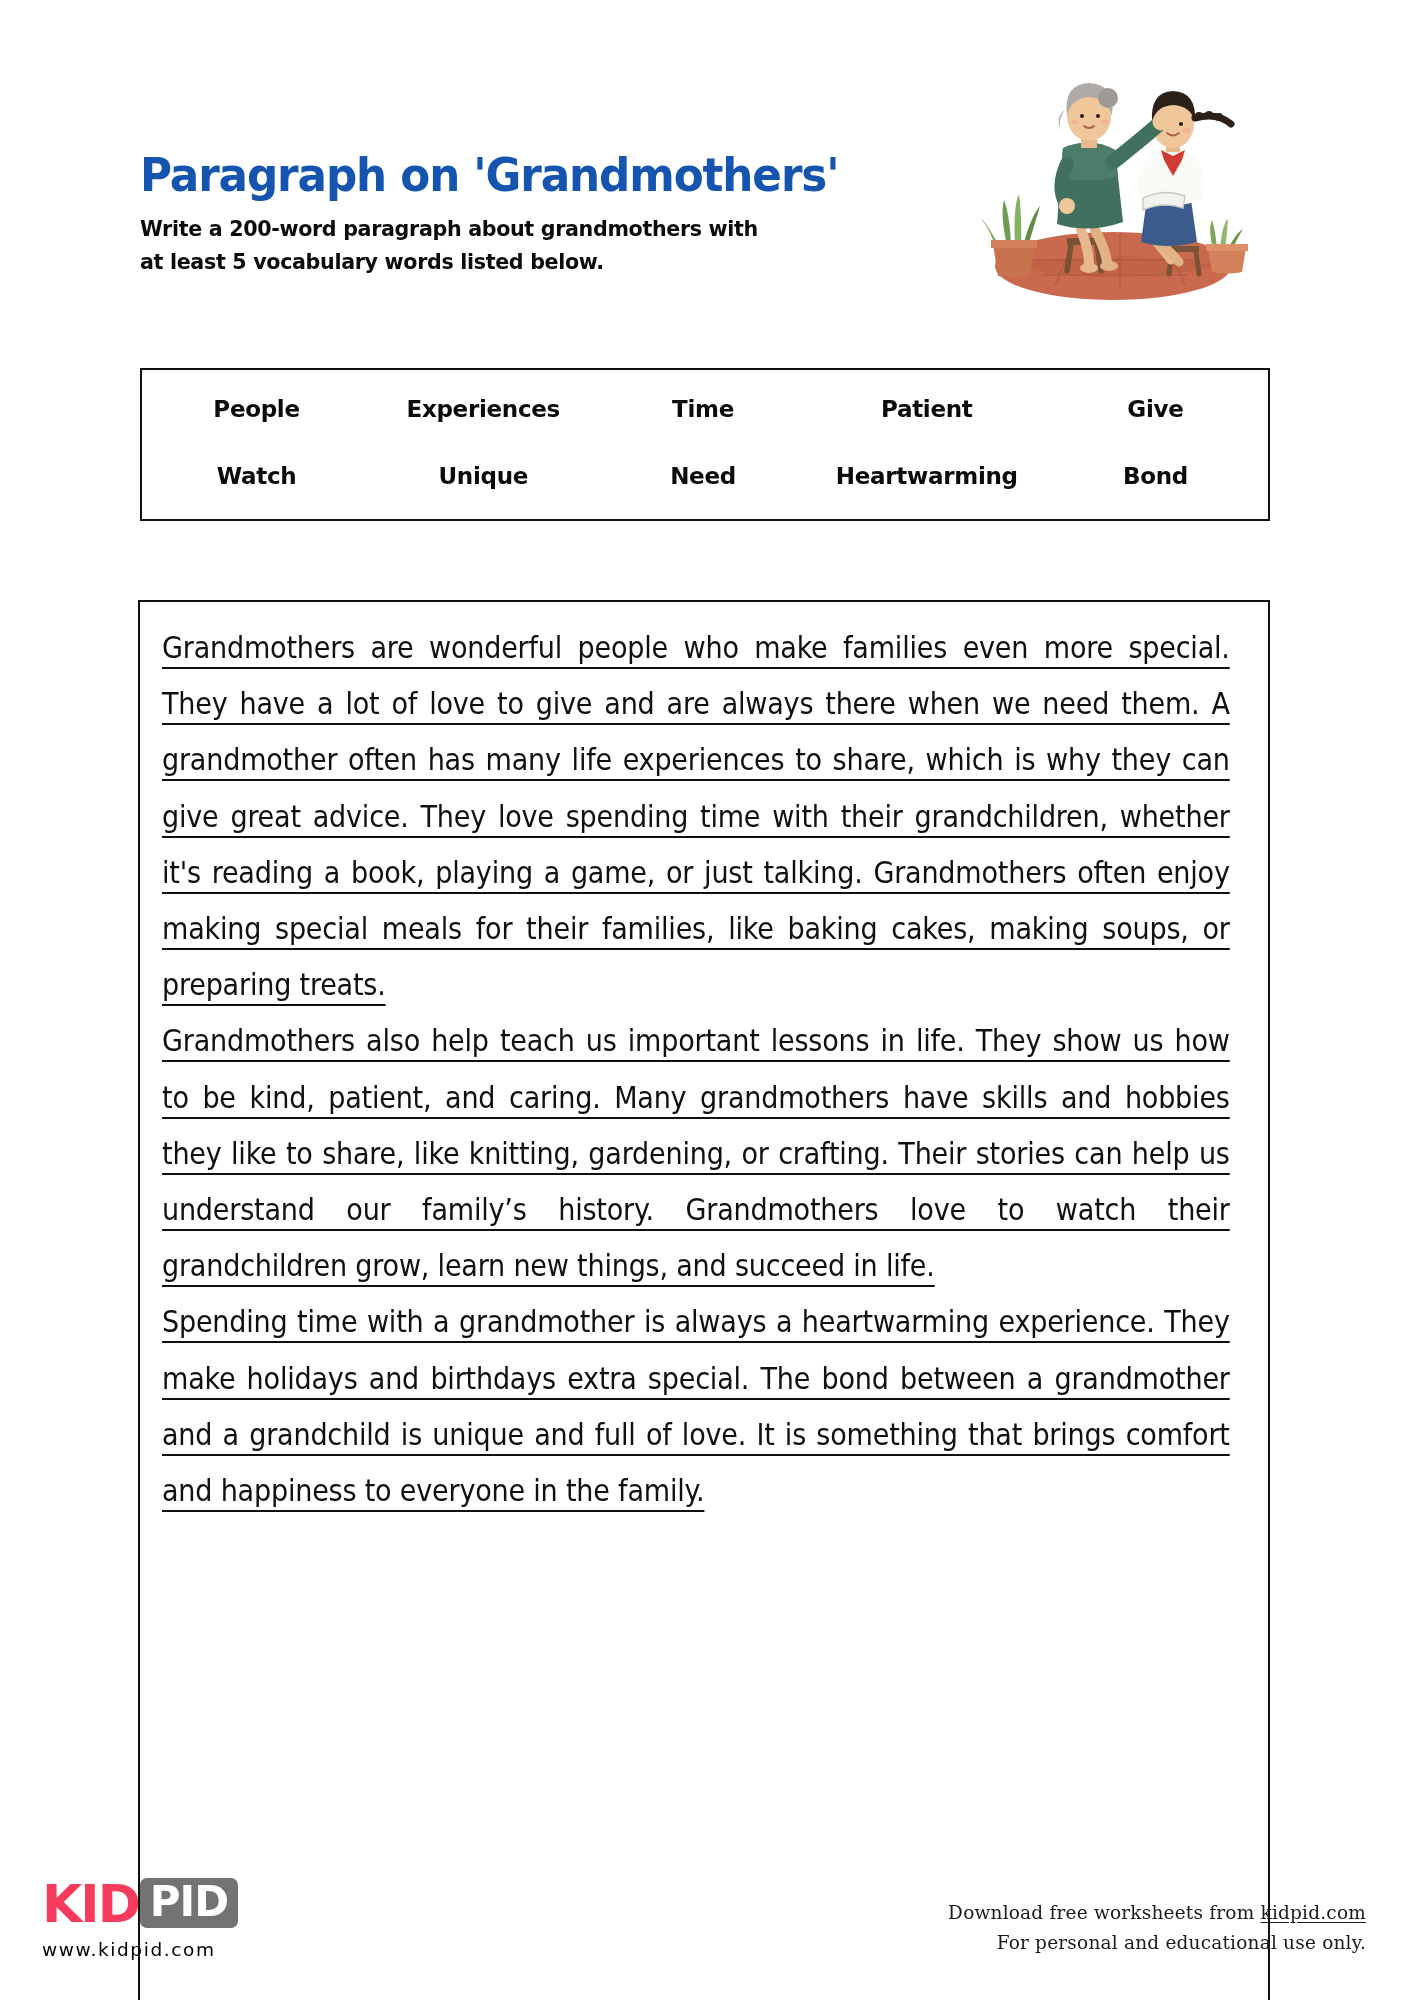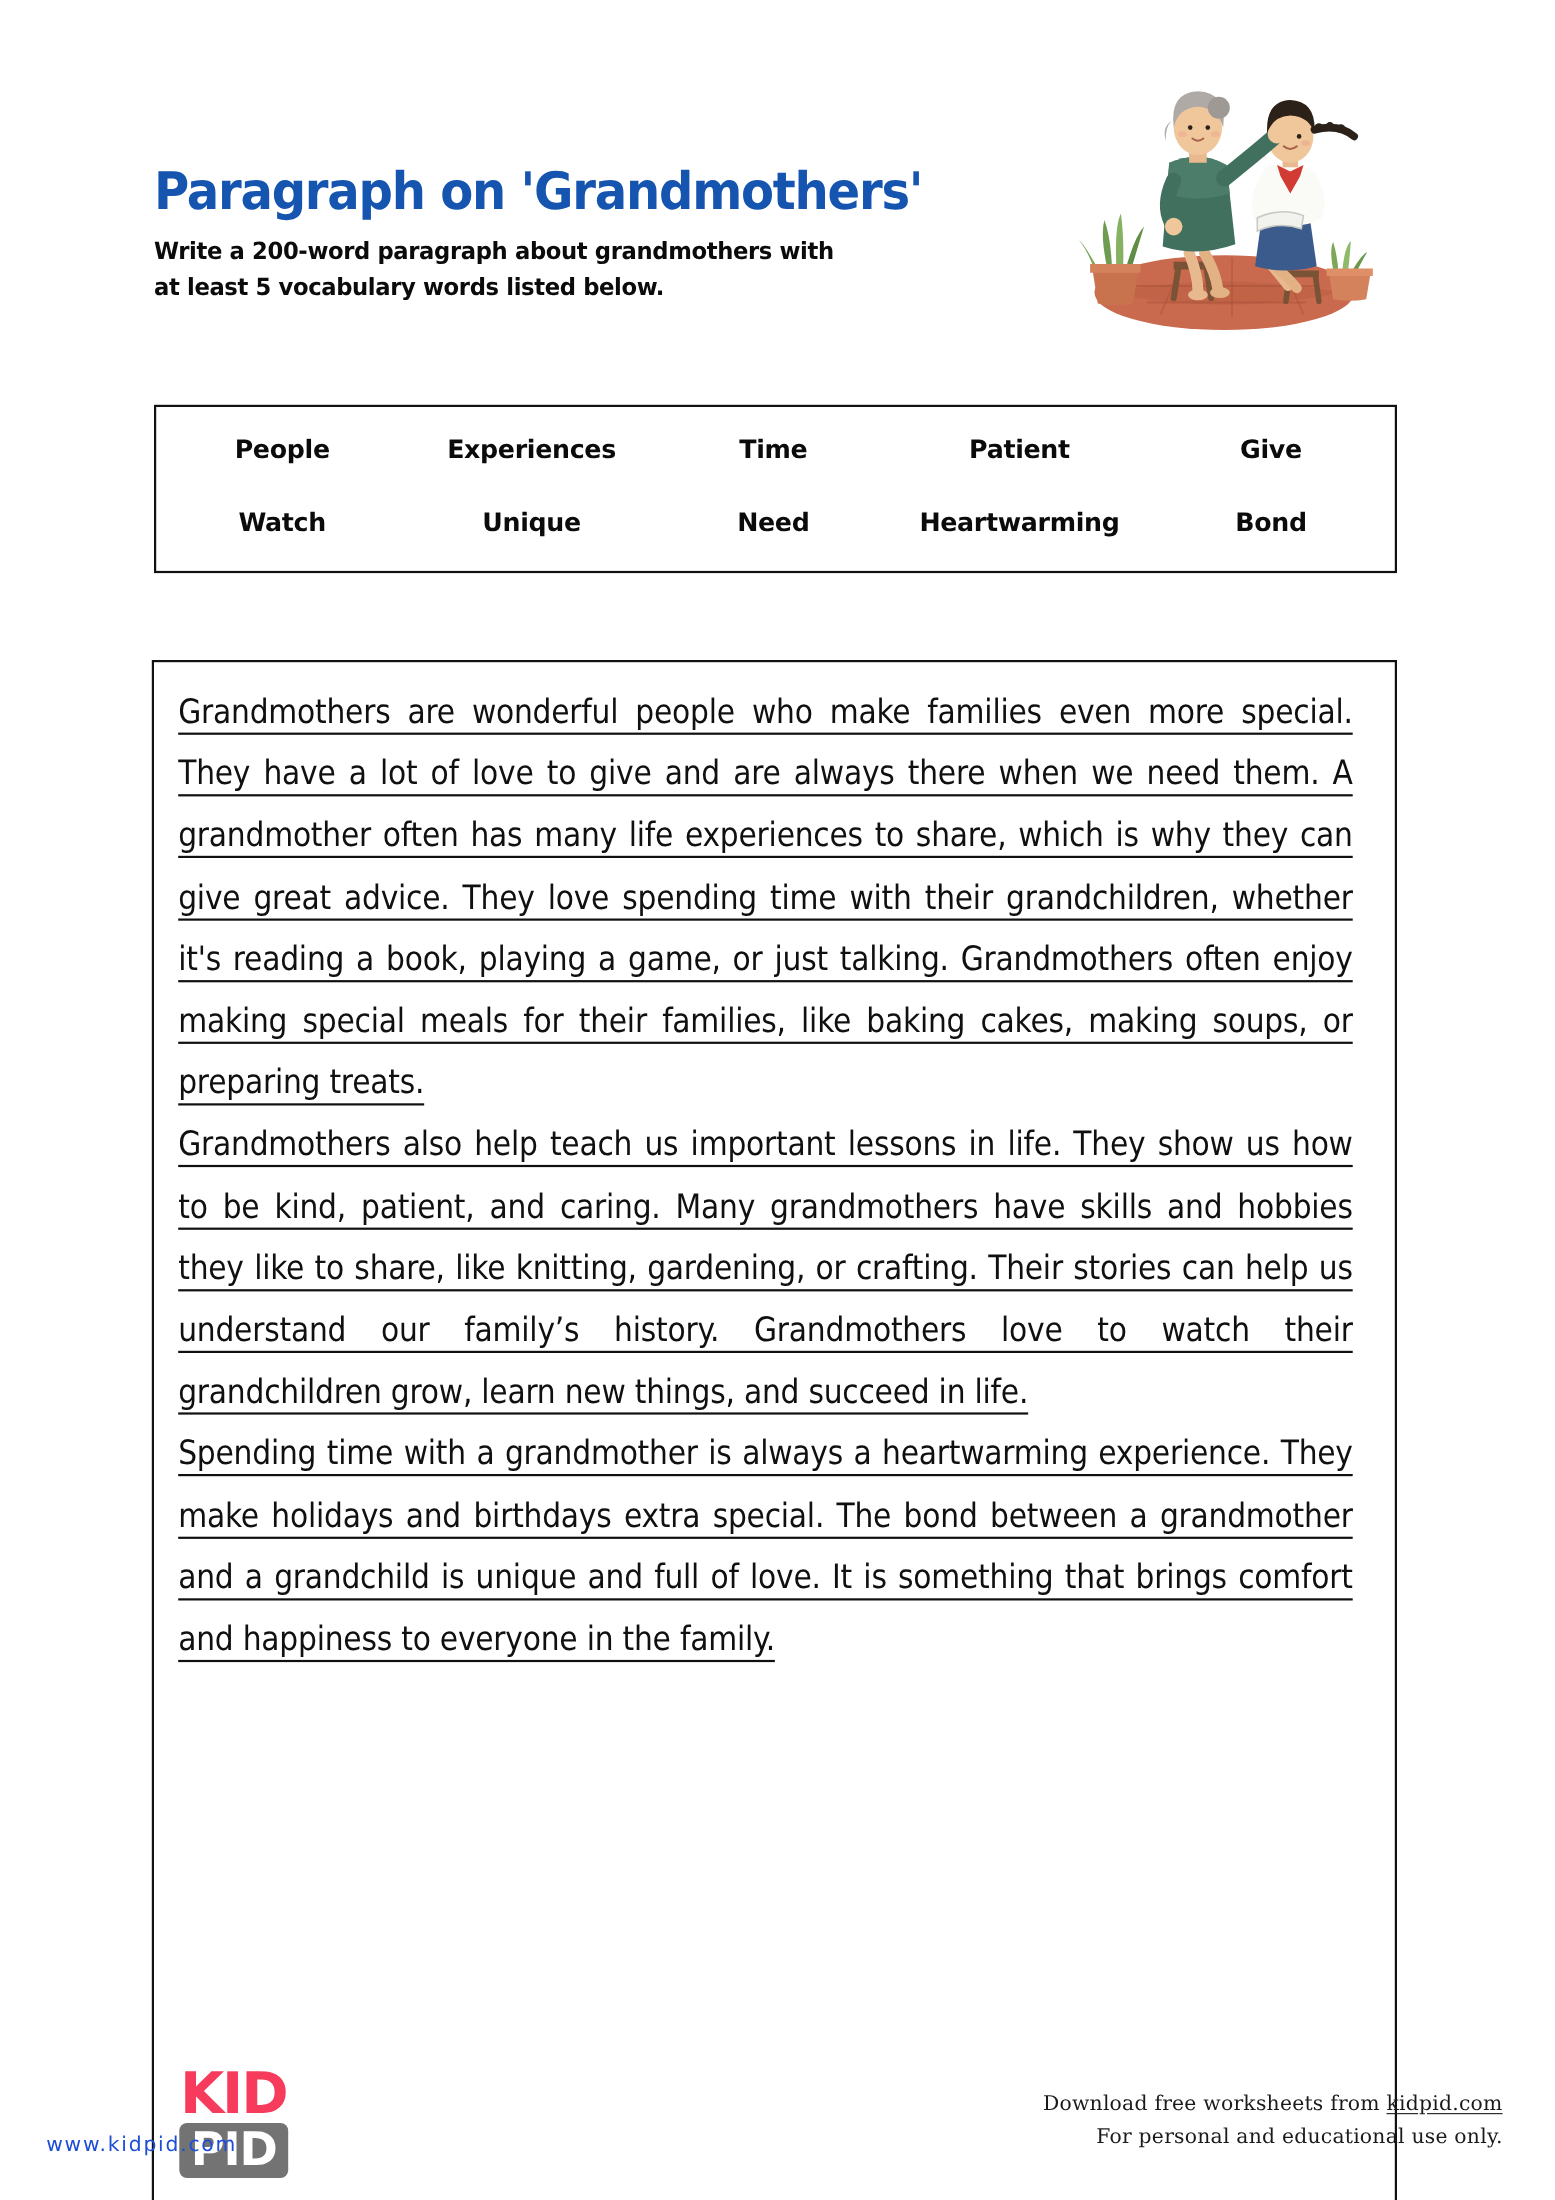"KID" .logo-row { align-items: center -> flex-start; flex-direction: column -> none }
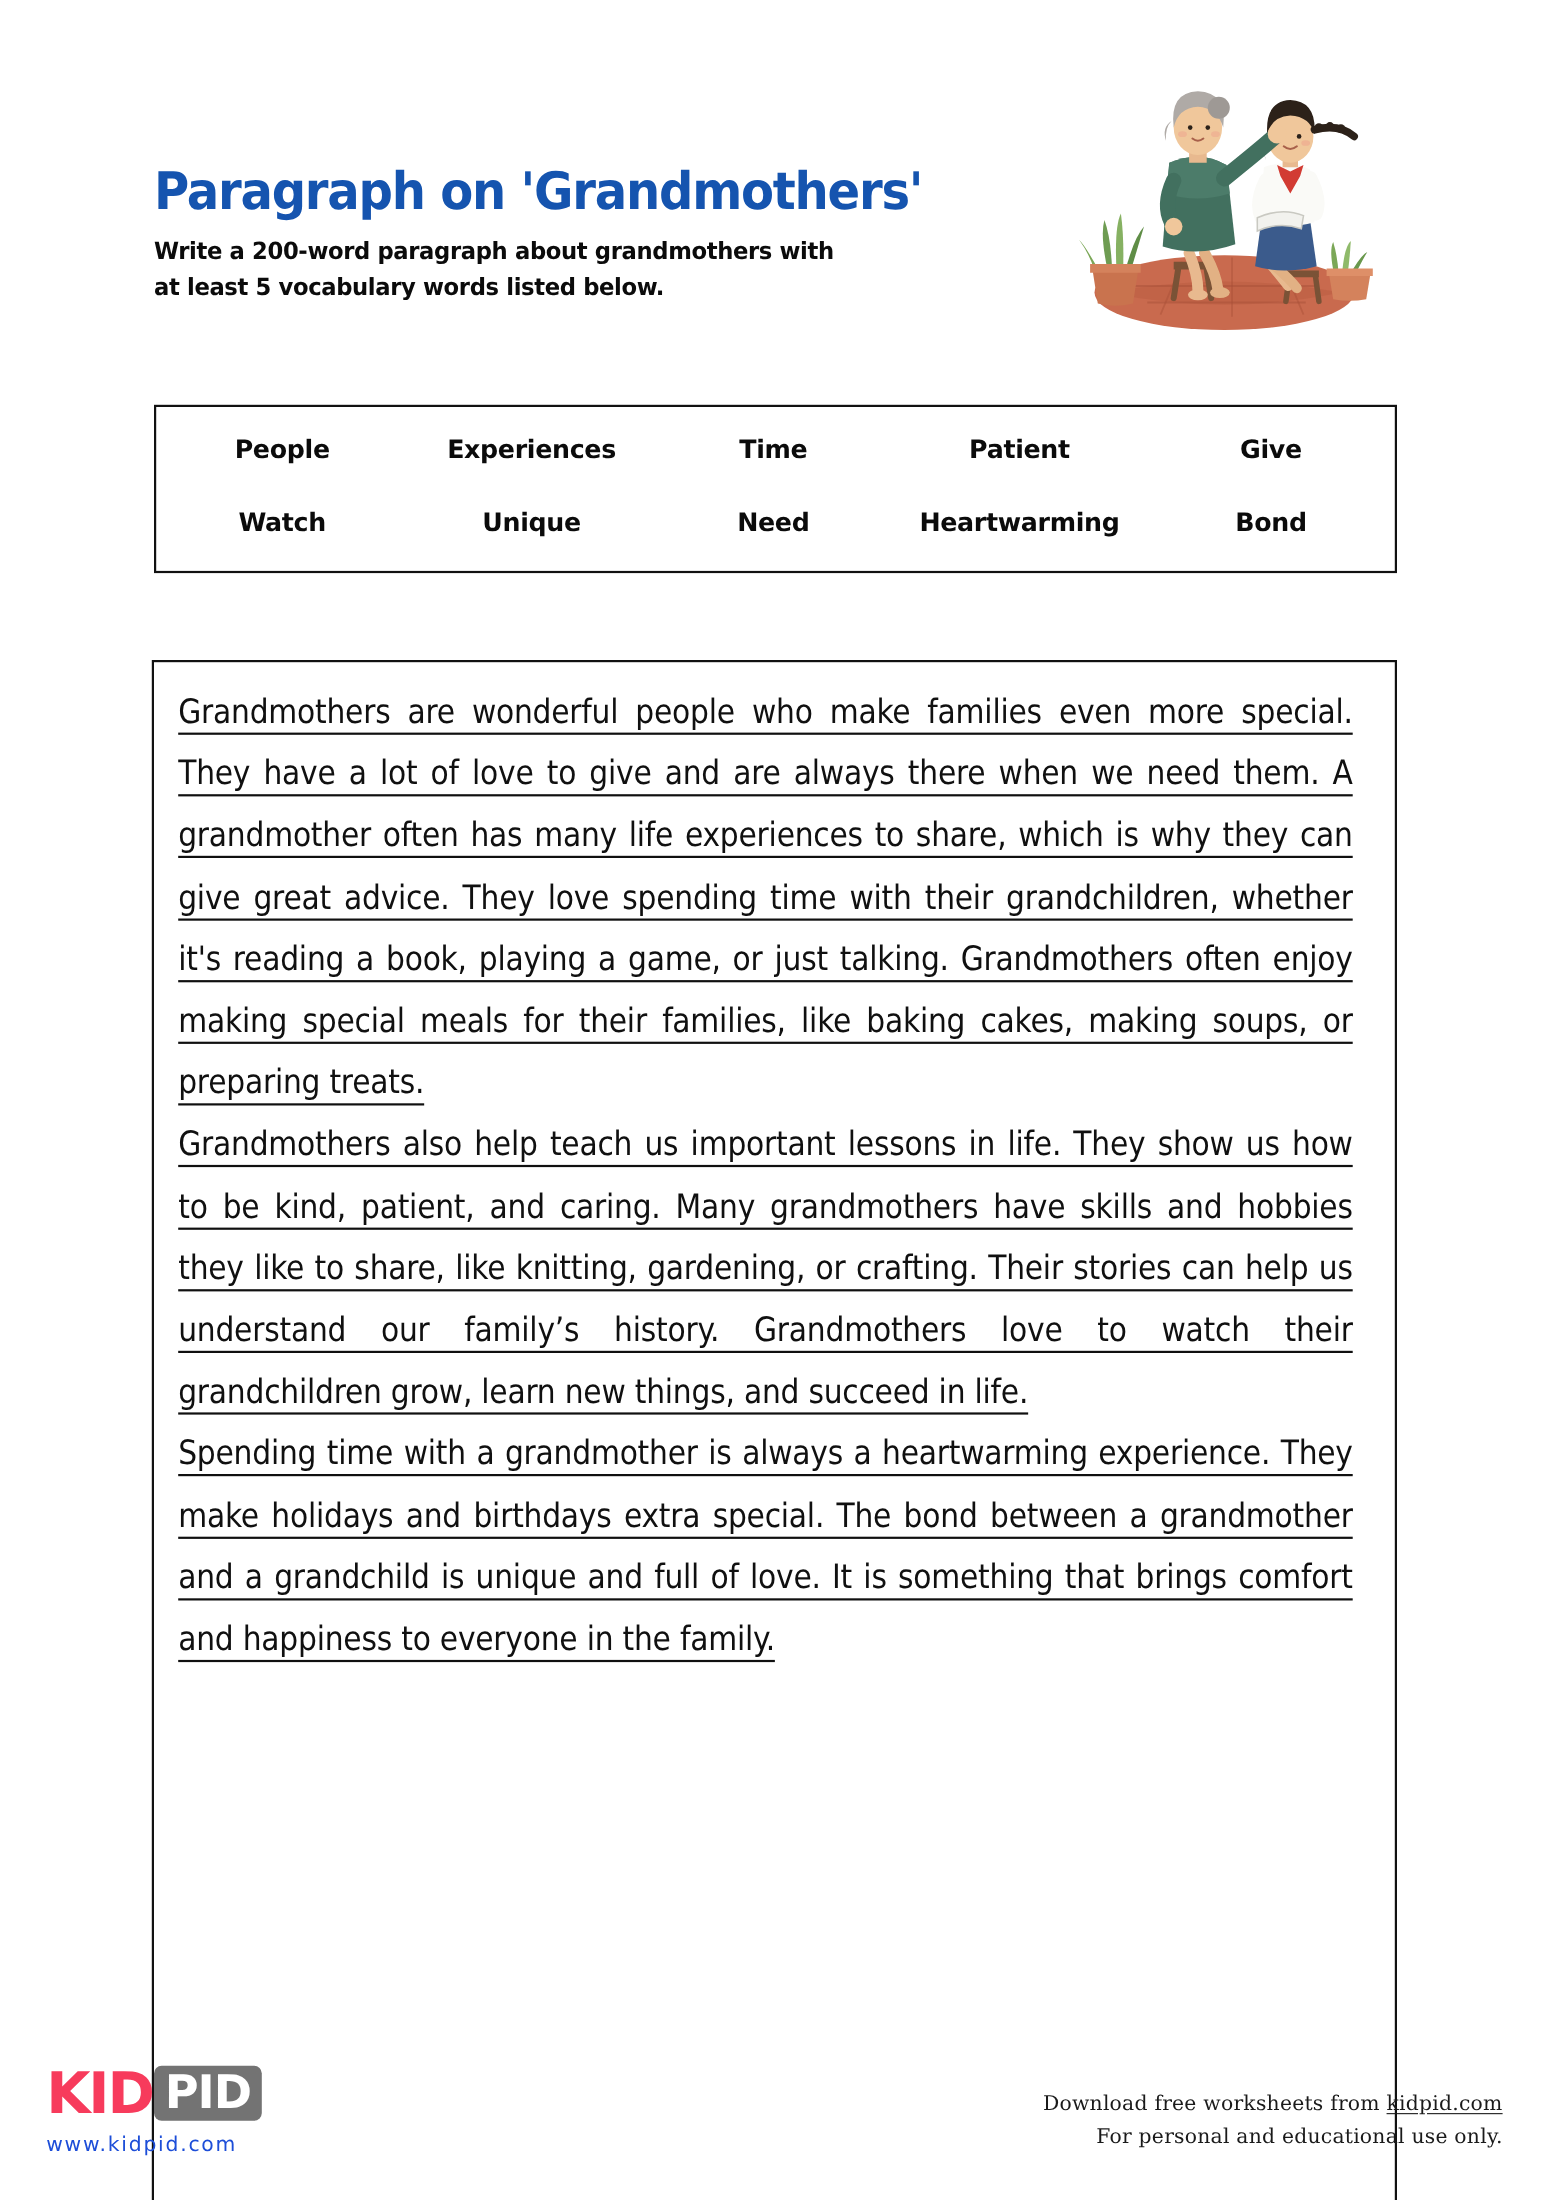"www.kidpid.com" .logo-url { color: #1d4ed8 -> #000000 }
